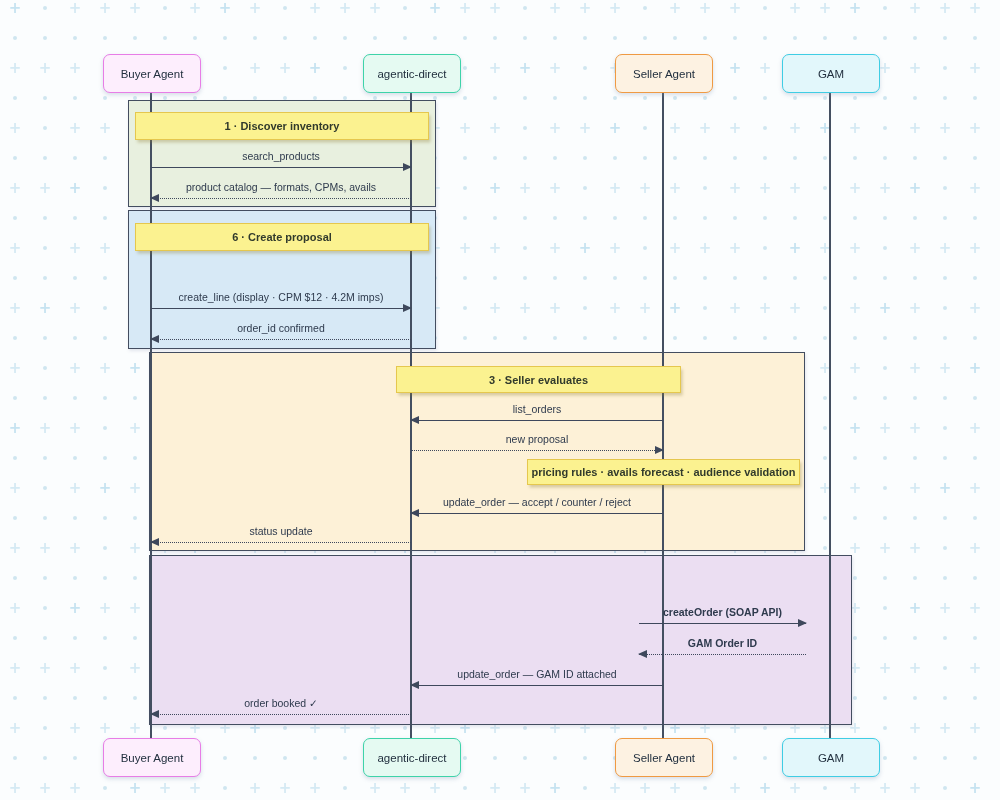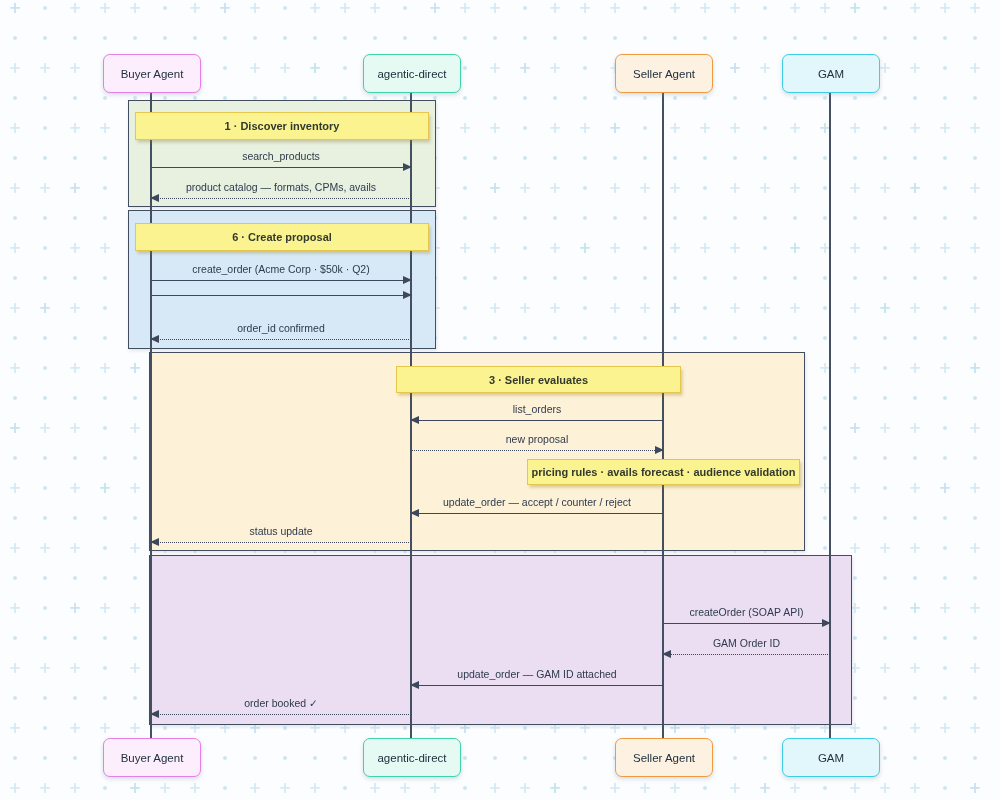"create_order (Acme Corp · $50k" div.msg { html: <div> <div>create_order (Acme Corp · $50k · Q2)</div> <div> <i></i> </div> </div> -> none }
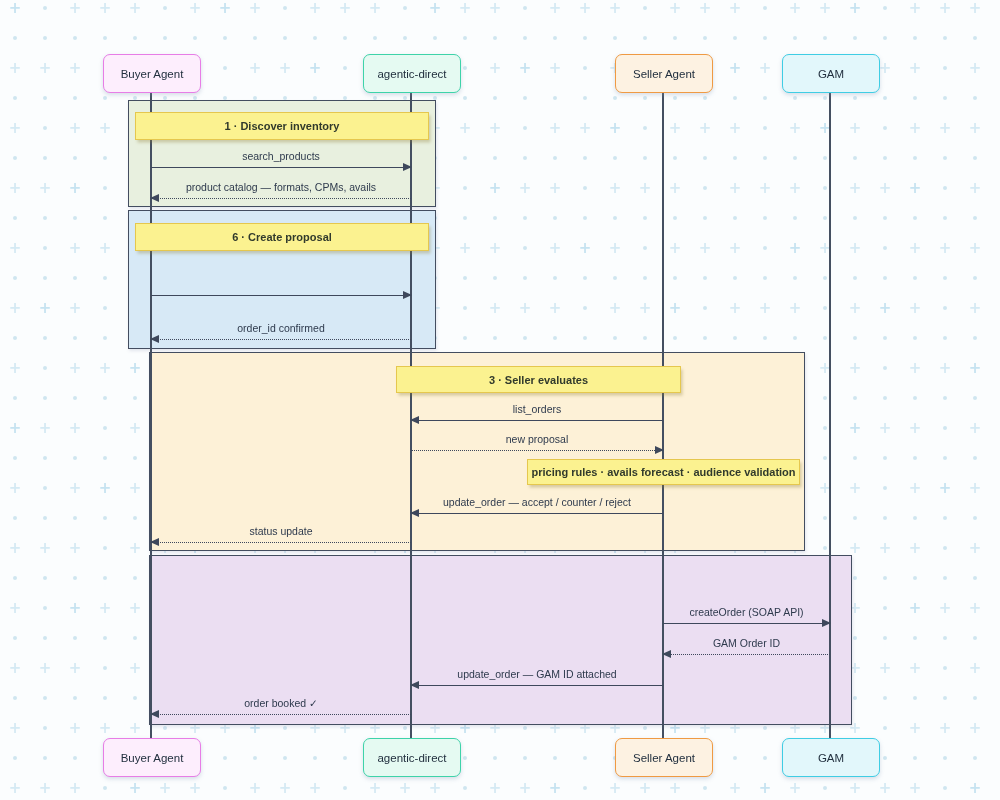"create_line (display · CPM $12" div.mtext { html: none -> <div>create_line (display · CPM $12 · 4.2M imps)</div> }
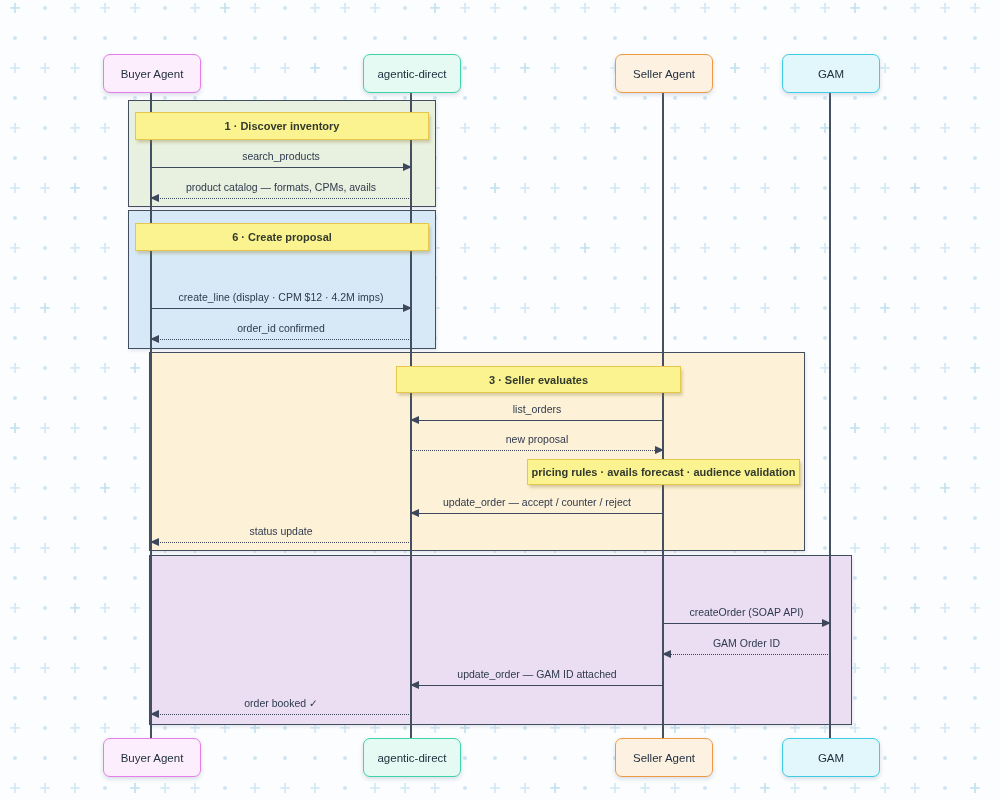"createOrder (SOAP API)" .span-c { font-weight: none -> bold; left: 663px -> 639px }
